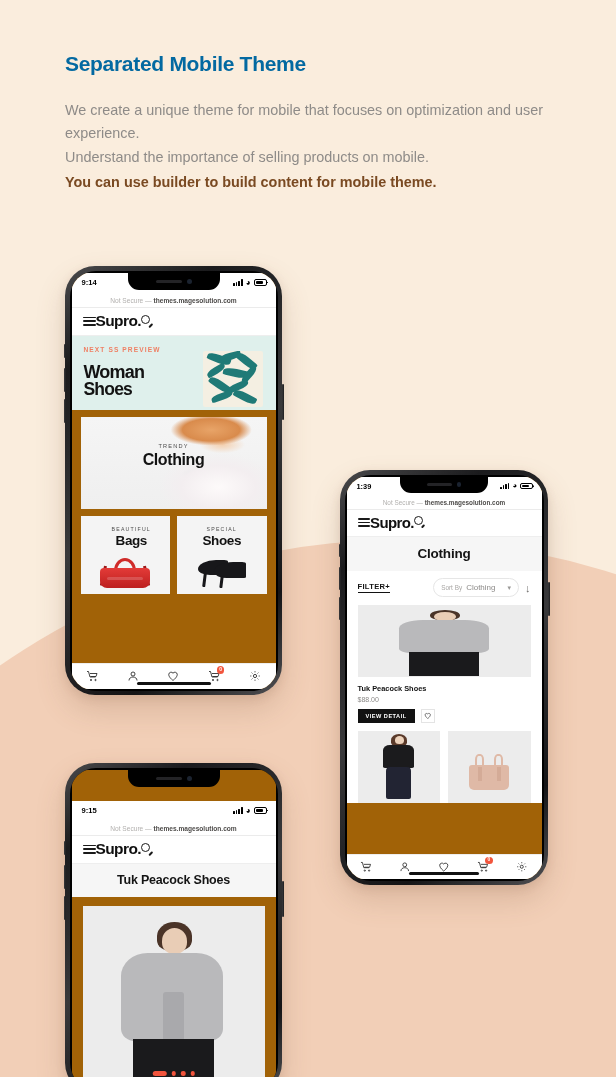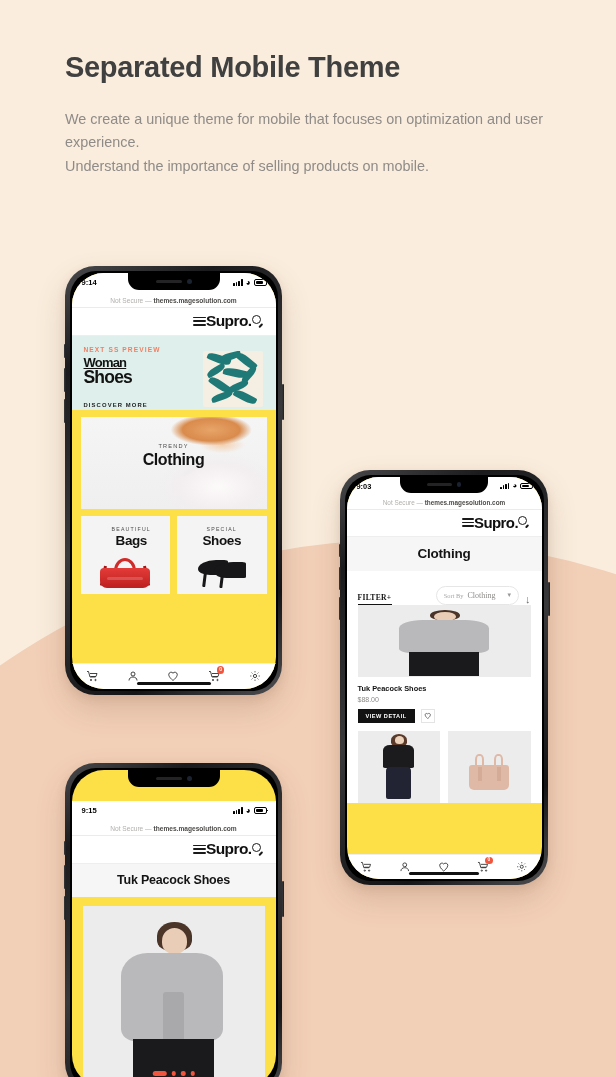"Separated Mobile Theme" #page-title { color: #404040 -> #0369a1; font-size: 29px -> 21px }
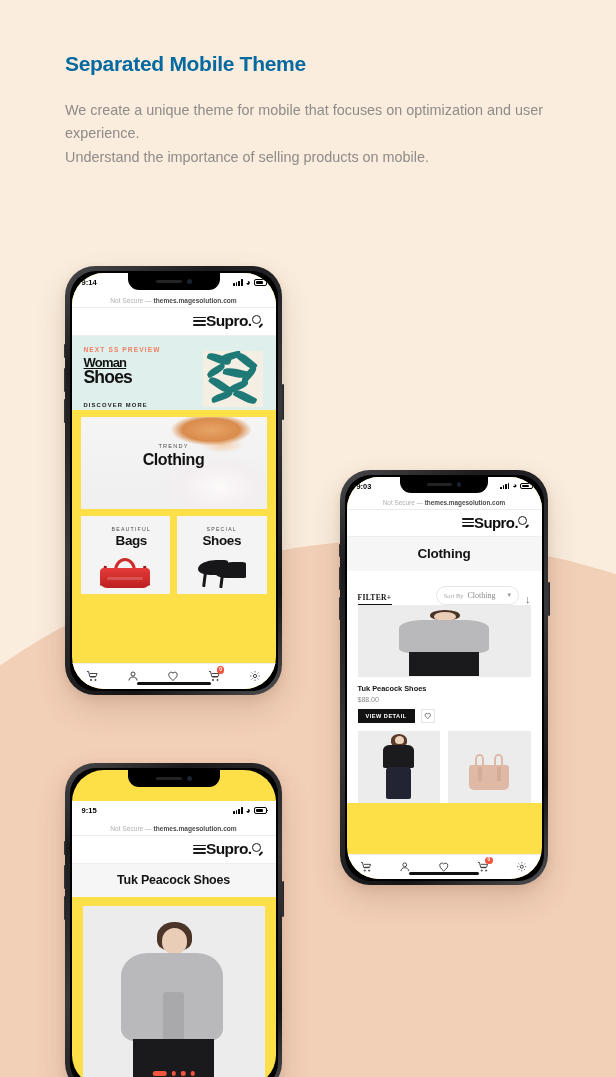"You can use builder to" p.hl { html: none -> <p>You can use builder to build content for mobile theme.</p> }
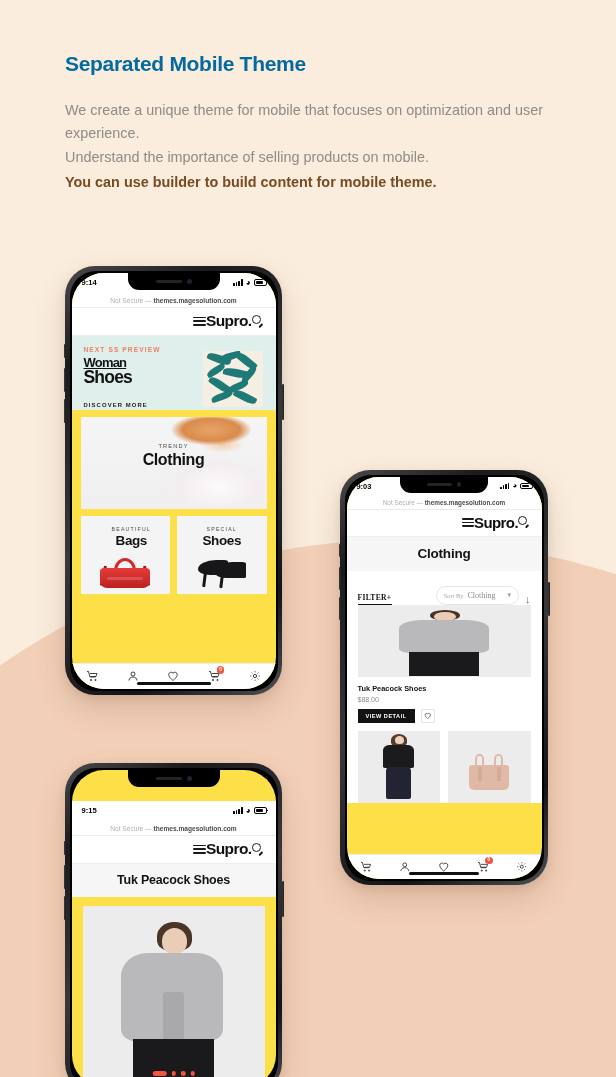"9:14" .screen { background: #fde047 -> #a16207; border-radius: 32px -> 16px }
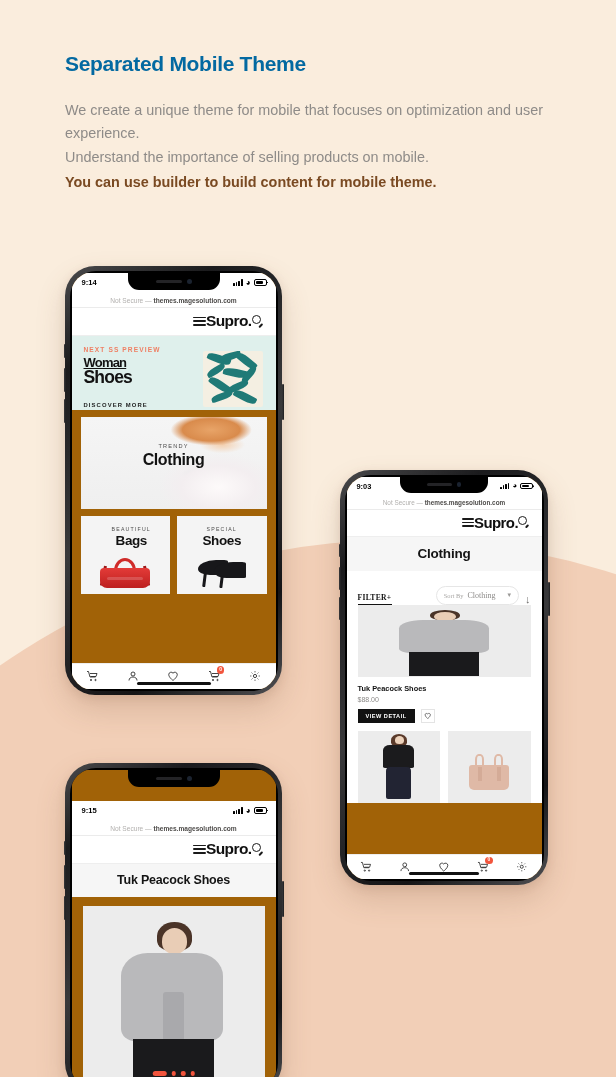"Supro." .appbar { justify-content: flex-end -> flex-start }
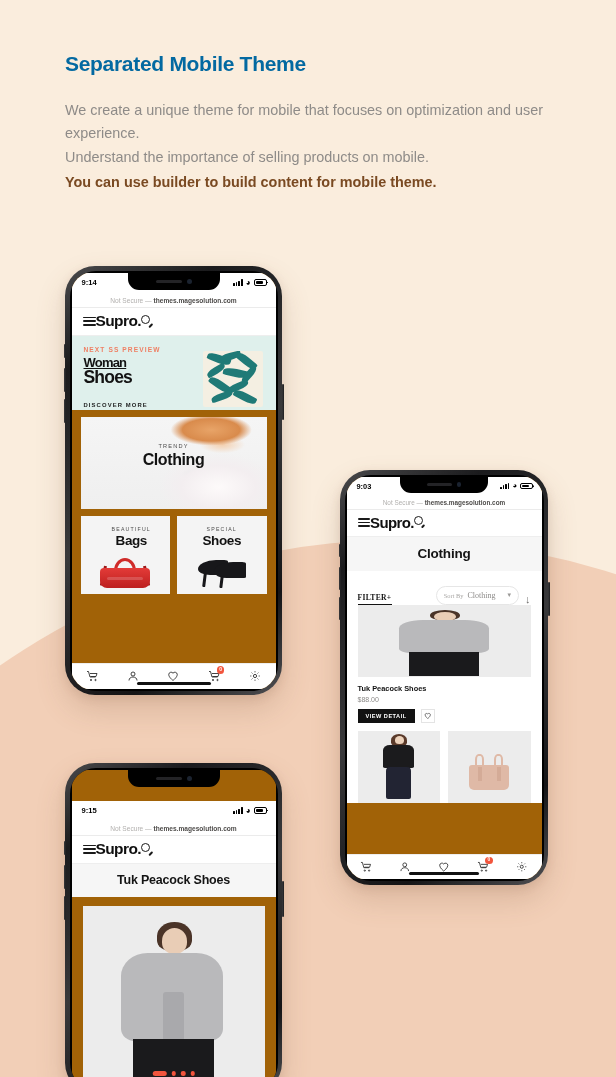"Woman" div.big { font-size: 13px -> 18px; margin-top: 3px -> 10px; text-decoration: underline -> none }
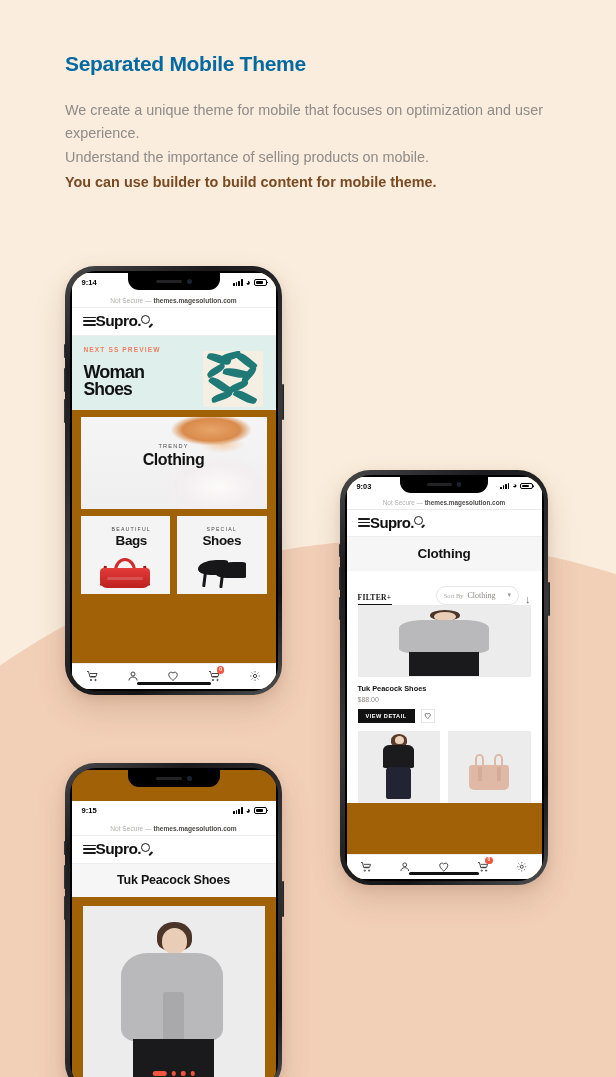"9:03" span.st-time { text: 9:03 -> 1:39 }
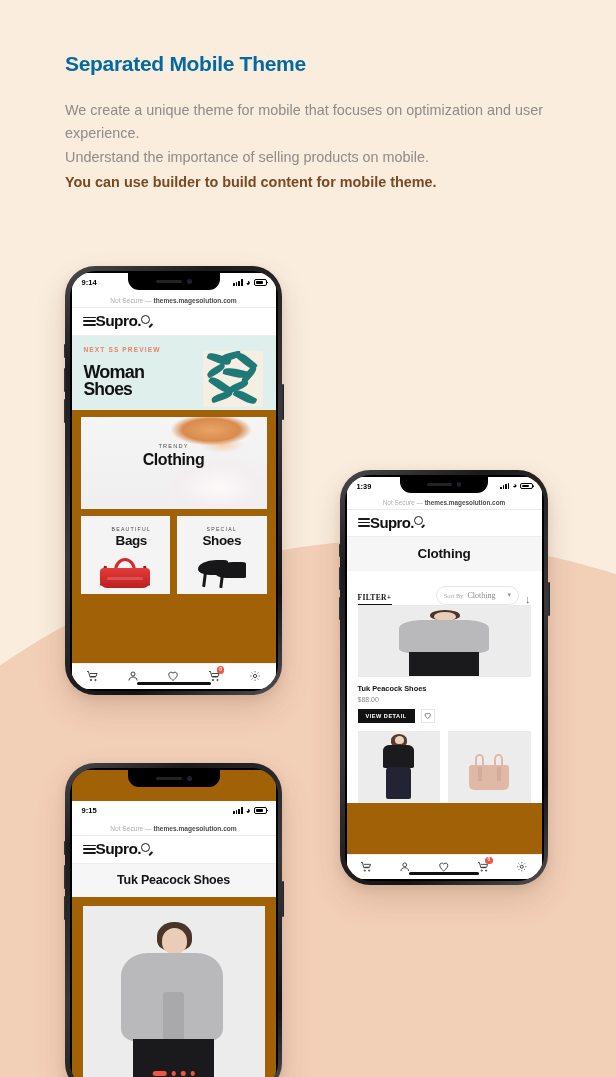"FILTER+" .toolbar { align-items: flex-end -> center; font-family: Liberation Serif, serif -> none }
